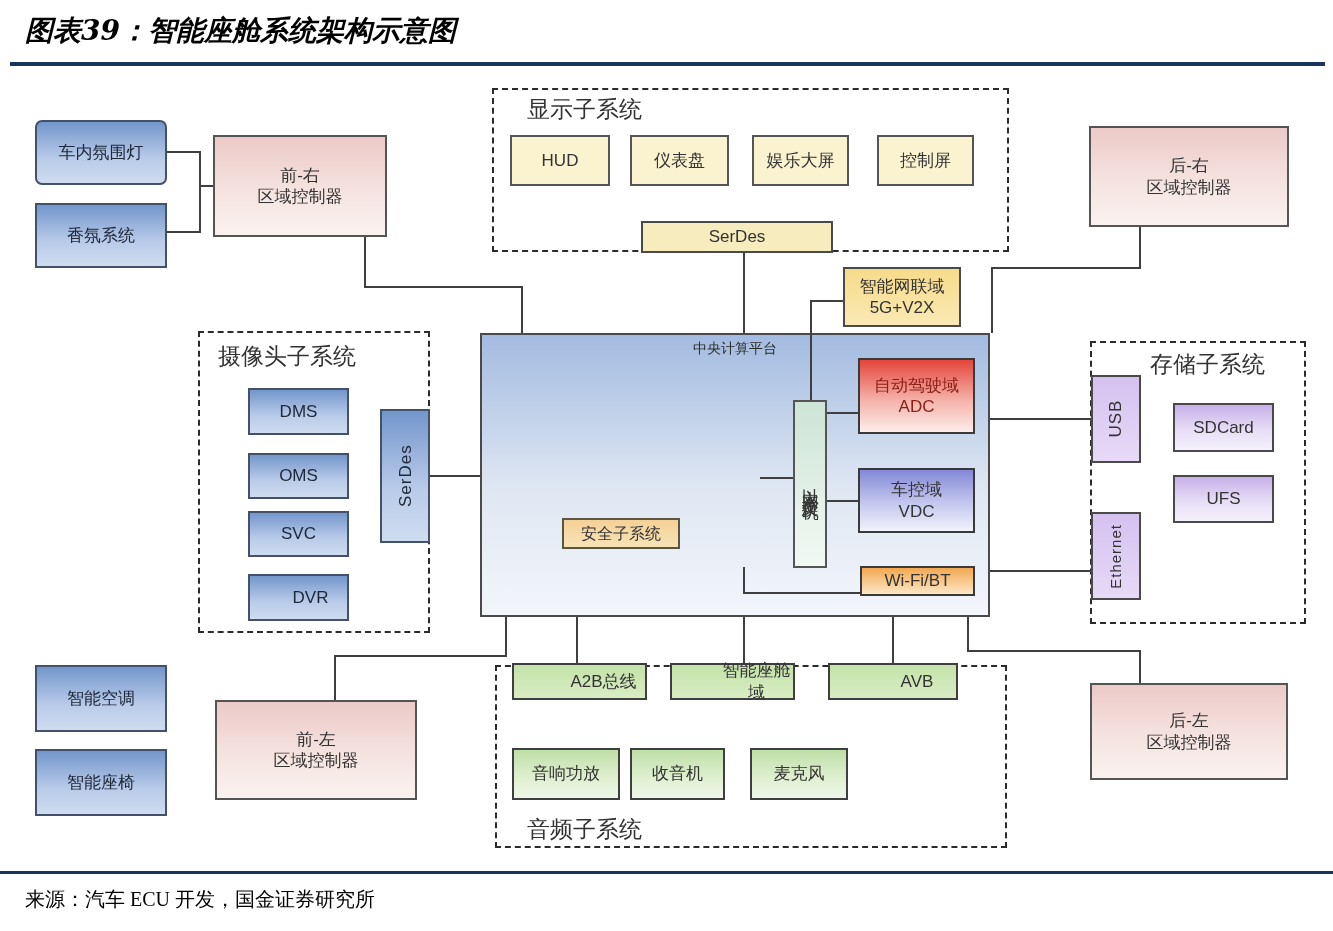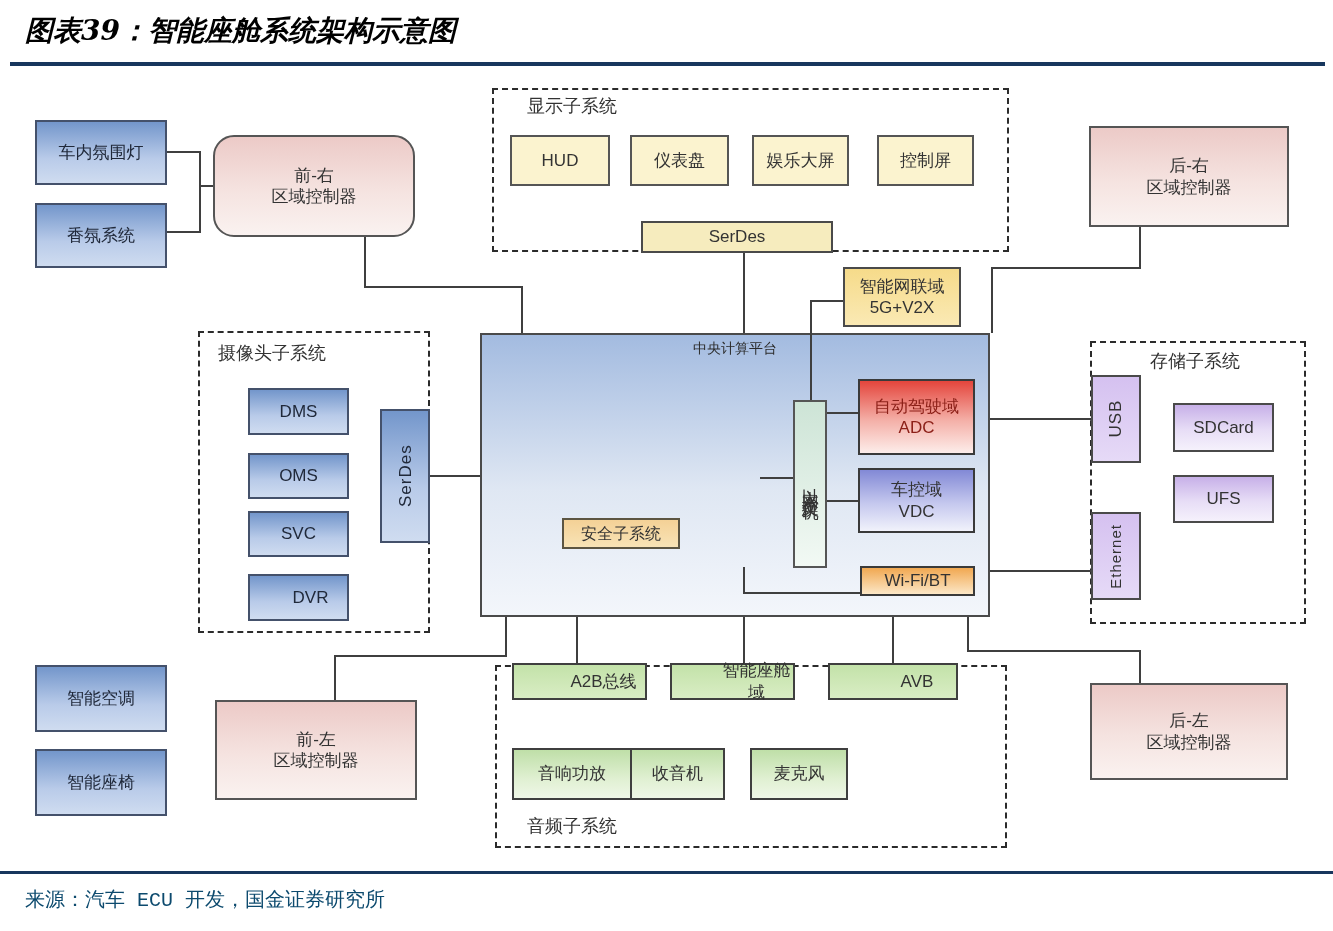"显示子系统" .grp-label { font-size: 18px -> 23px }
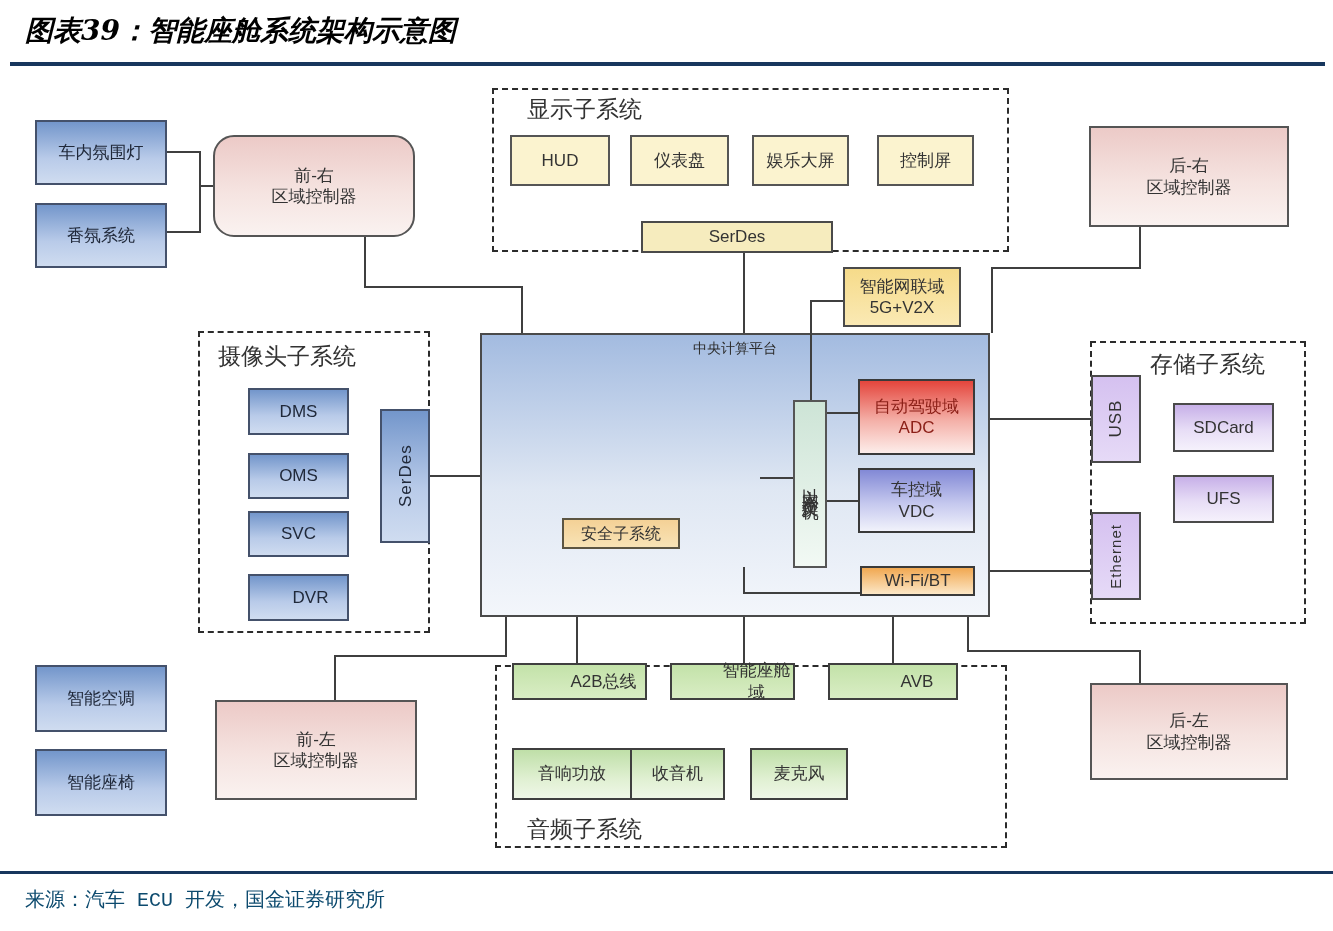"车内氛围灯" div.box { border-radius: none -> 7px }
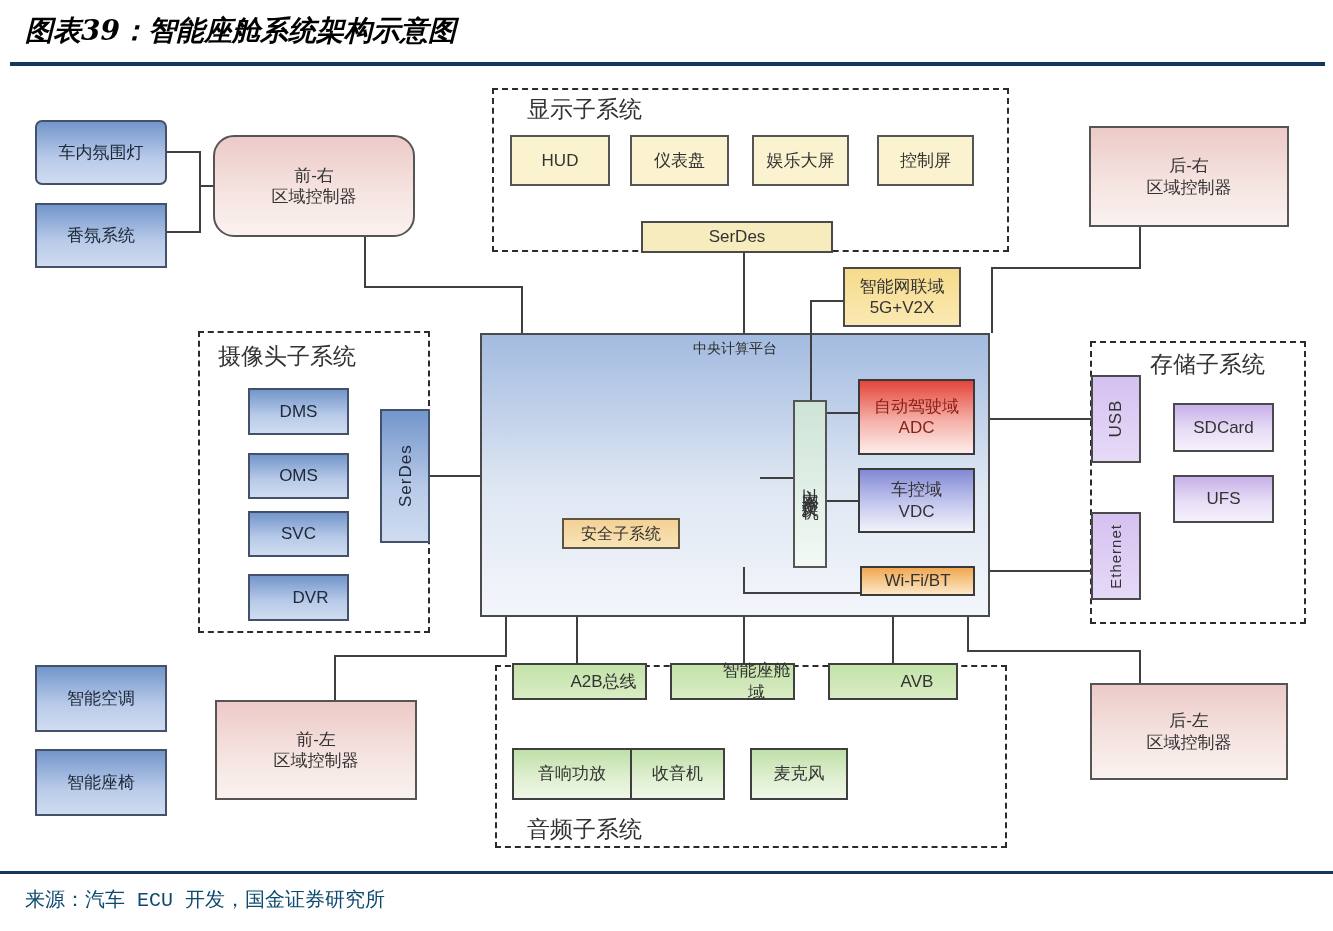"前-右" div.box { border-radius: 21px -> none; width: 202px -> 174px }
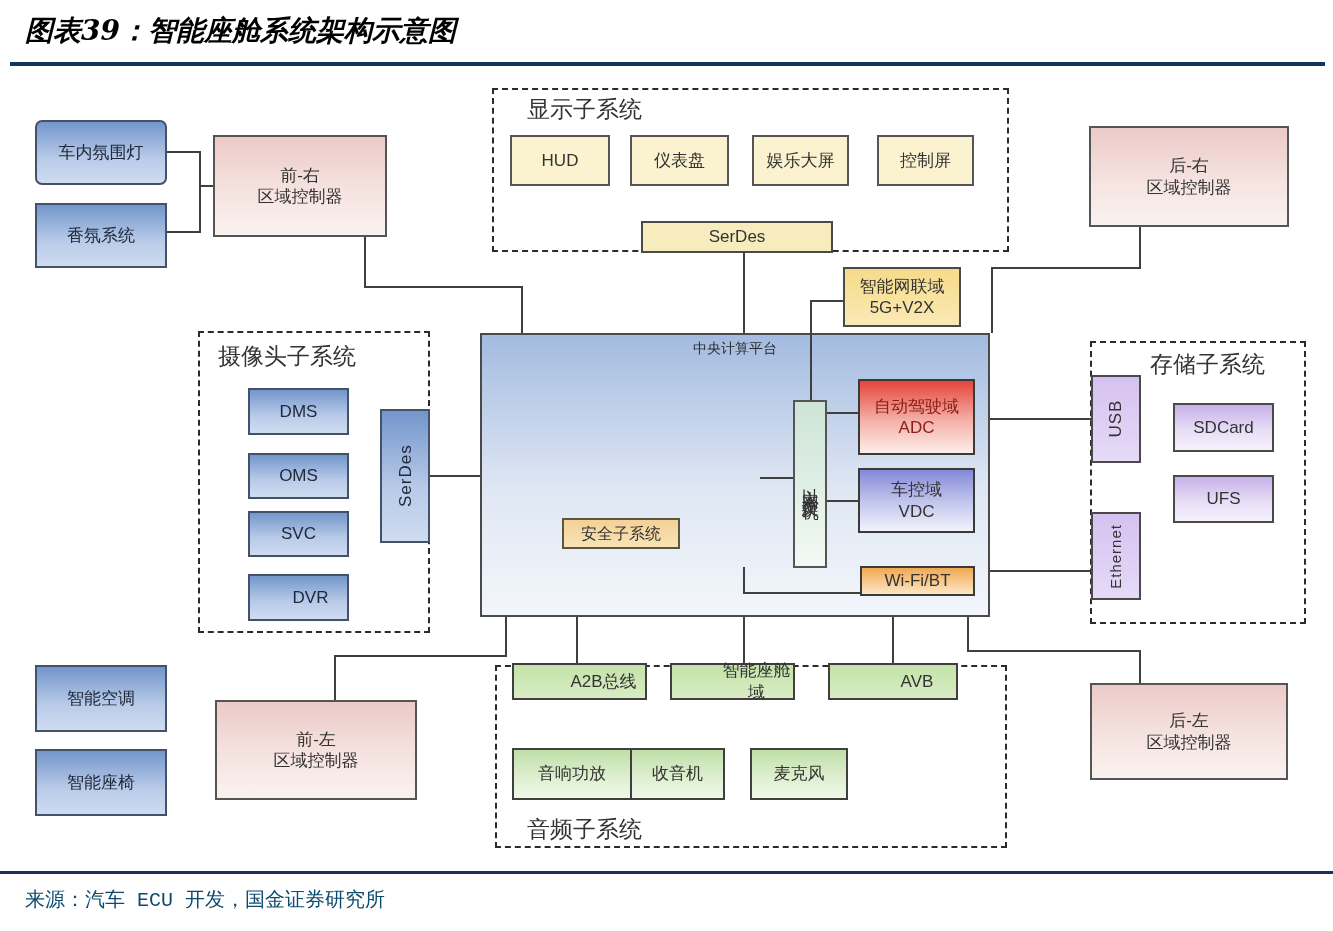"自动驾驶域" div.box { top: 379px -> 358px }
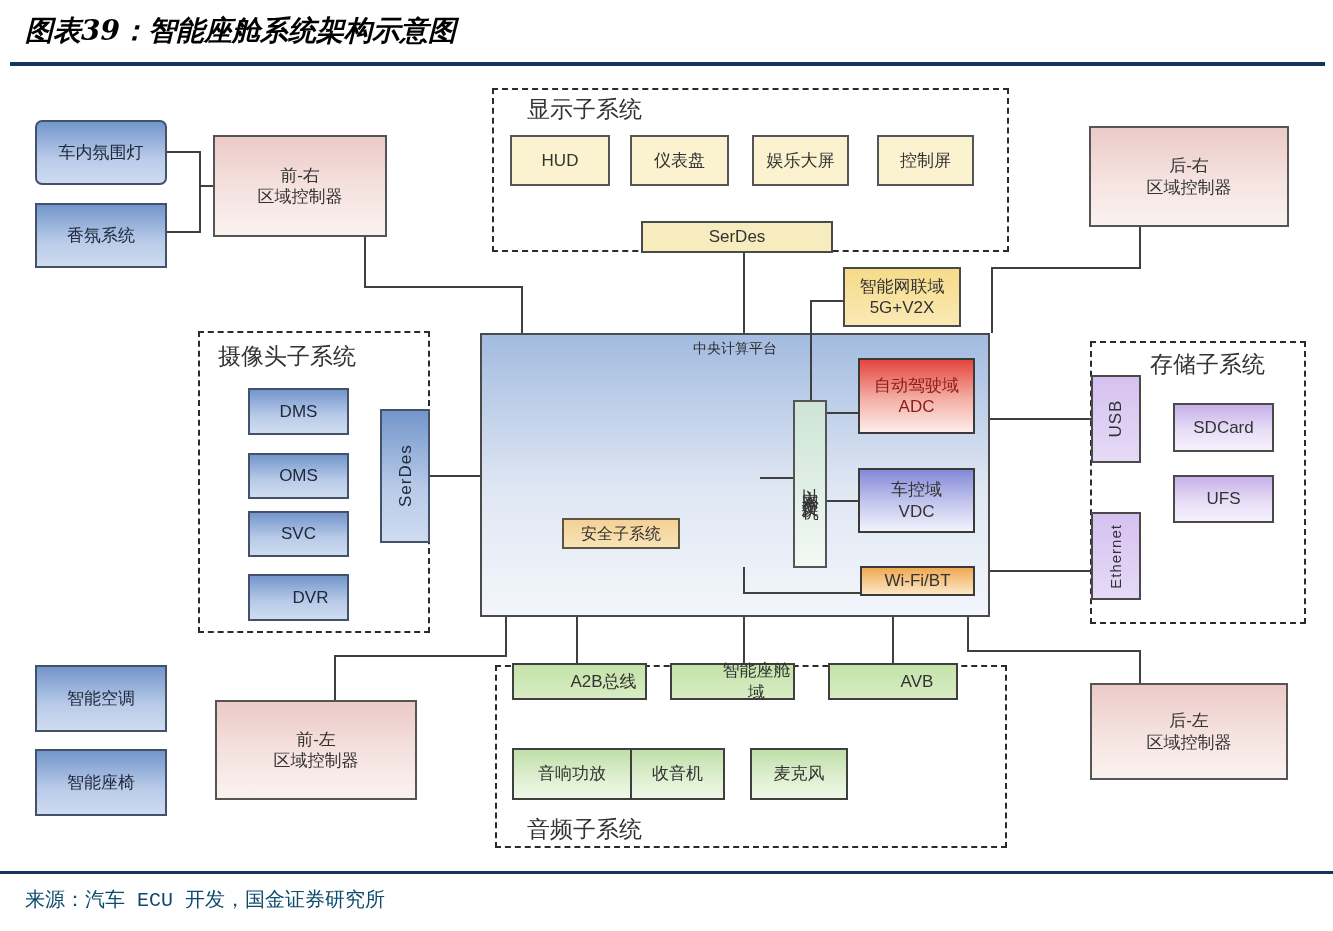"音响功放" div.box { width: 120px -> 108px }
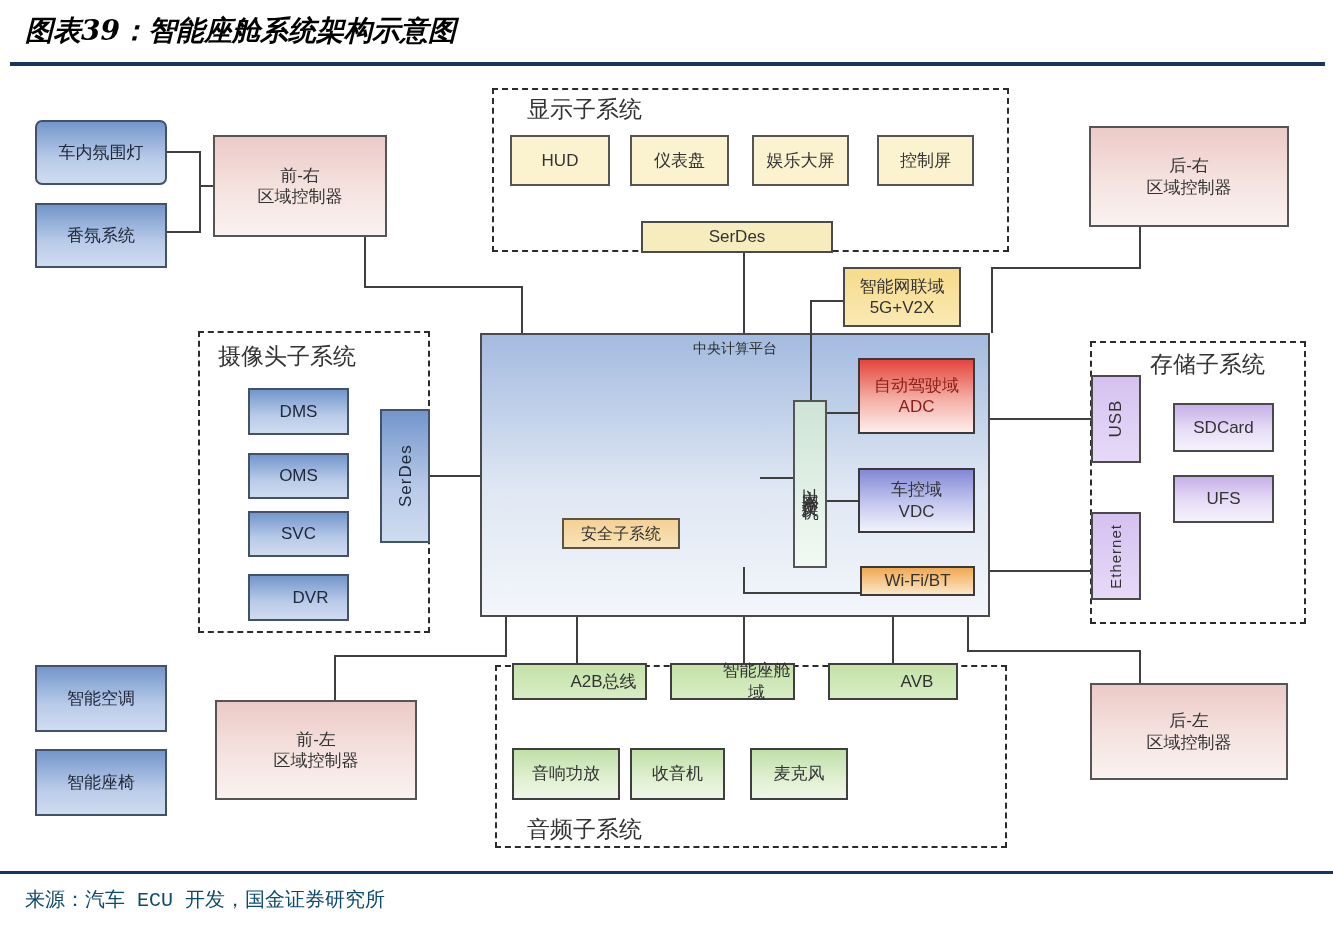"来源：汽车 ECU 开发，国金证券研究所" #source-line { color: #0c4a6e -> #000000; font-family: Liberation Mono, monospace -> Liberation Serif, serif }
